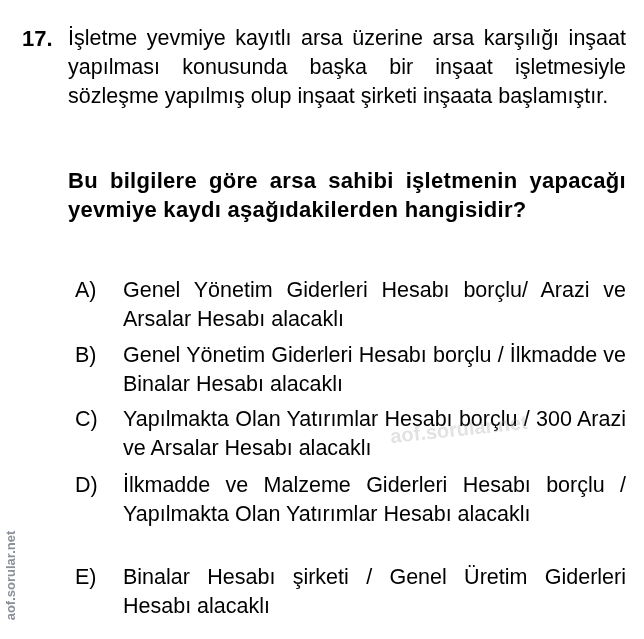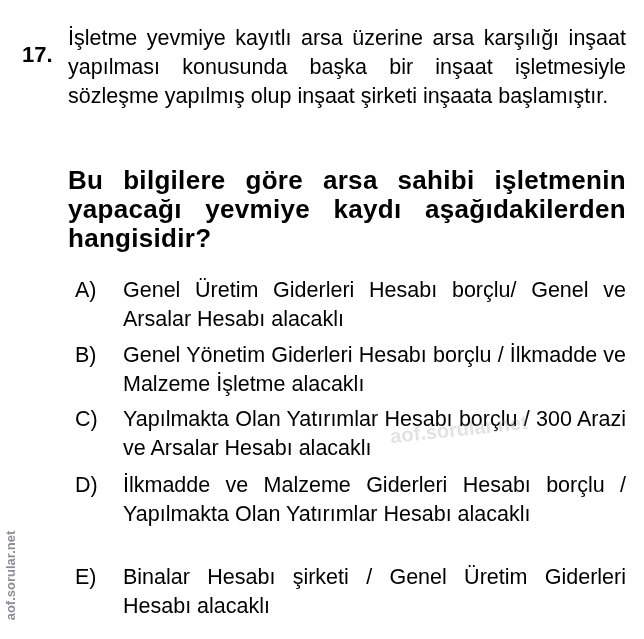"17." .qnum { top: 40px -> 24px }
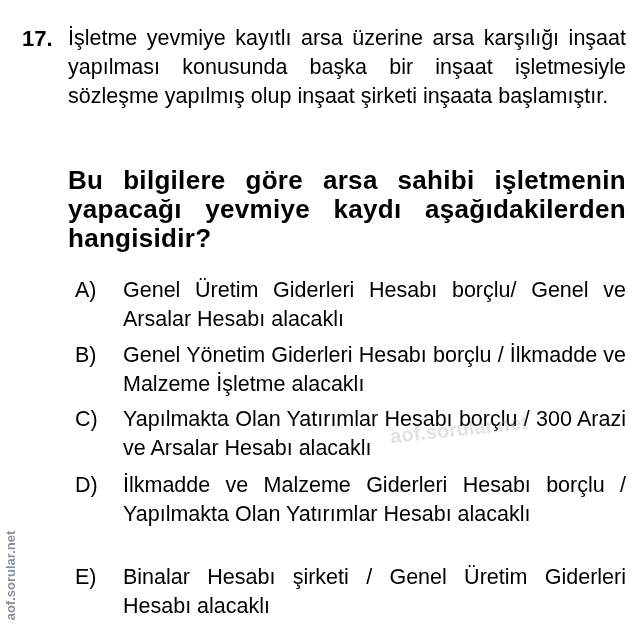"Bu bilgilere göre arsa sahibi" .prompt { font-size: 26px -> 22px }
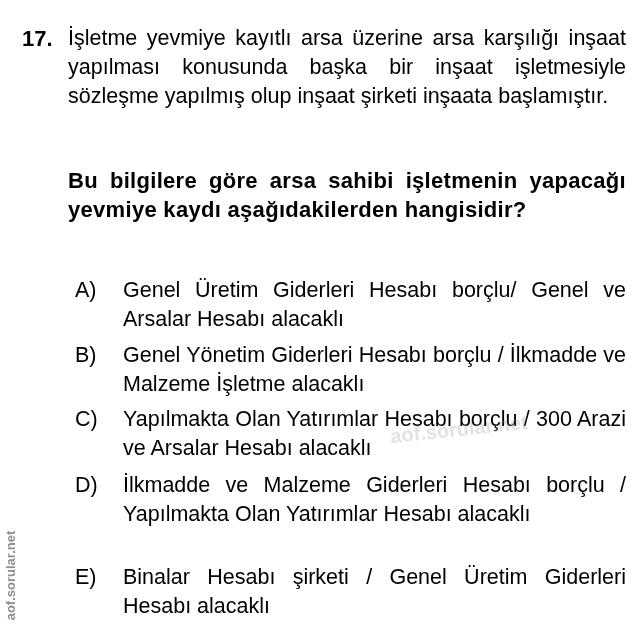"Genel Üretim Giderleri Hesabı borçlu/" span.text { text: Üretim Giderleri Hesabı borçlu/  Genel -> Yönetim Giderleri Hesabı borçlu/  Arazi }
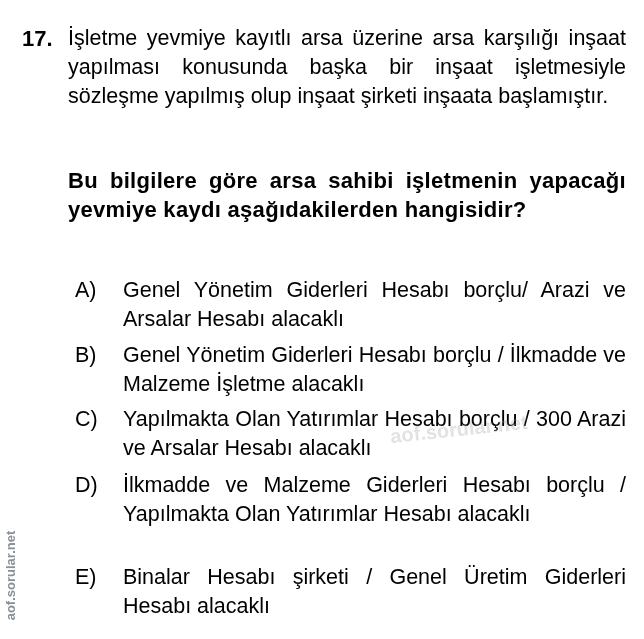"Genel Yönetim Giderleri Hesabı borçlu" span.text { text: Malzeme İşletme -> Binalar Hesabı }
